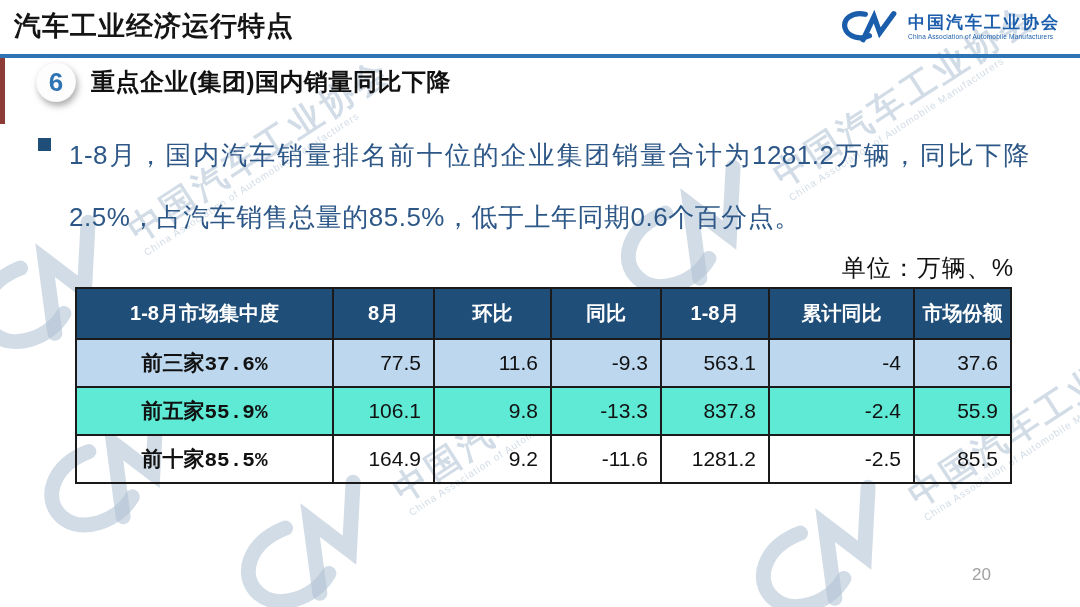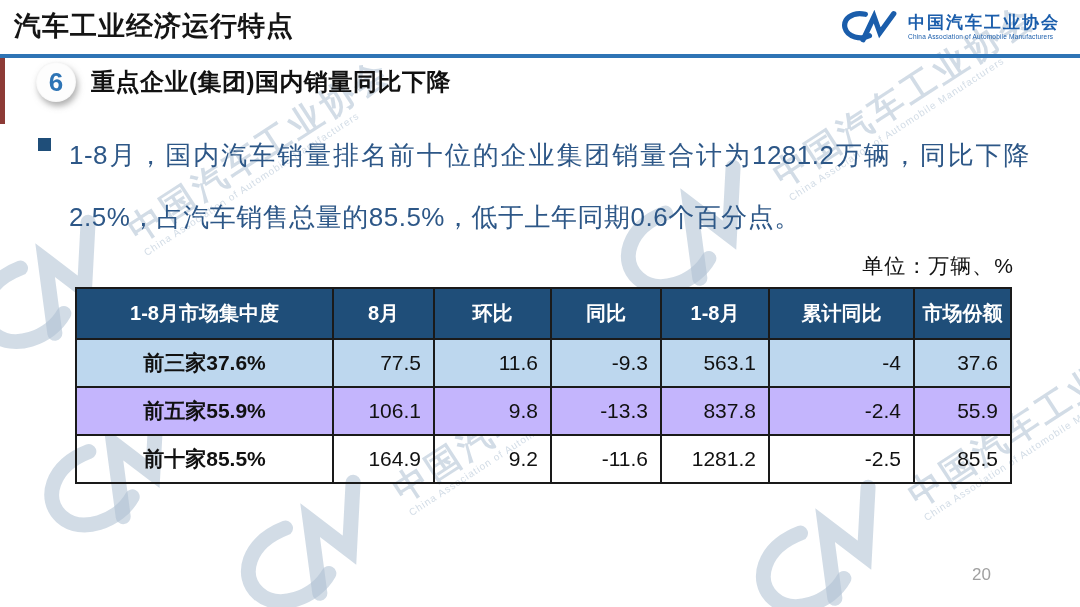"单位：万辆、%" .unit-label { font-size: 21px -> 24px }
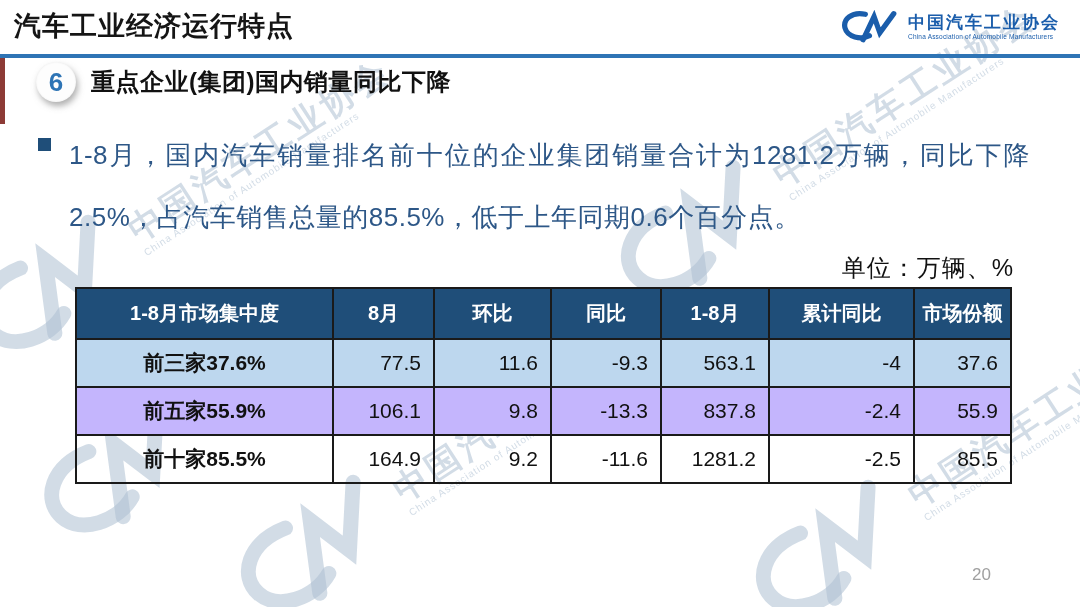"前三家37.6%" .data-table td.row-label { font-family: none -> Liberation Mono, monospace }
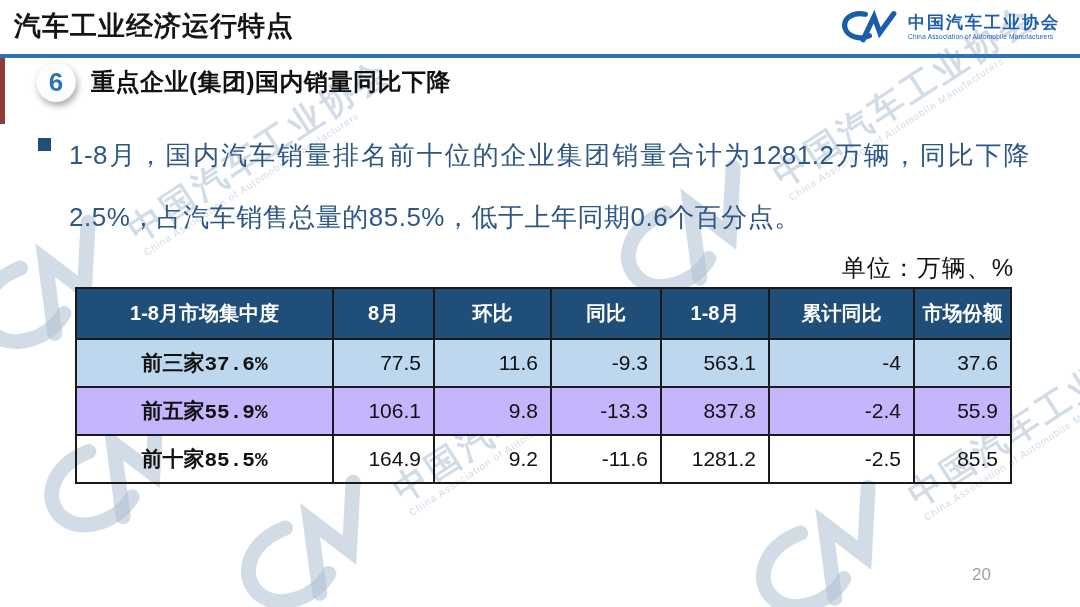"前五家55.9%" .row-gray td { background: #c4b5fd -> #5eead4 }
